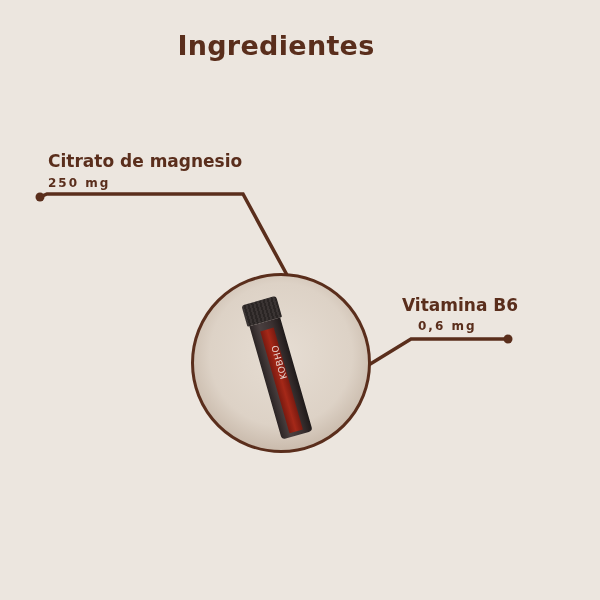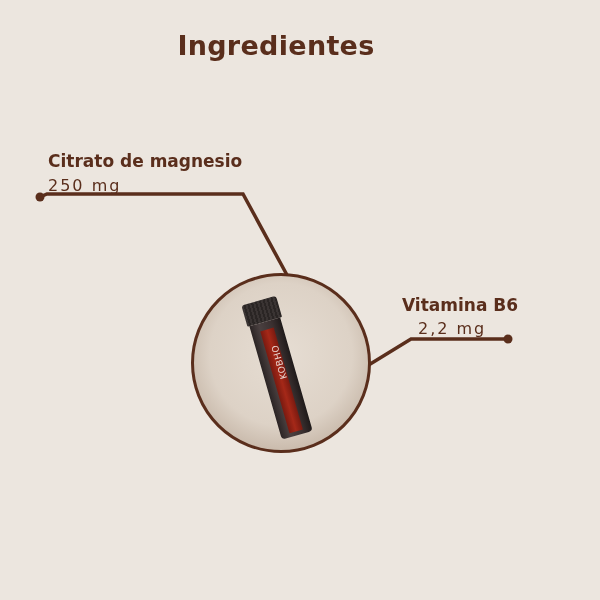"250 mg" .label-amount { font-size: 16px -> 12px; font-weight: none -> bold }
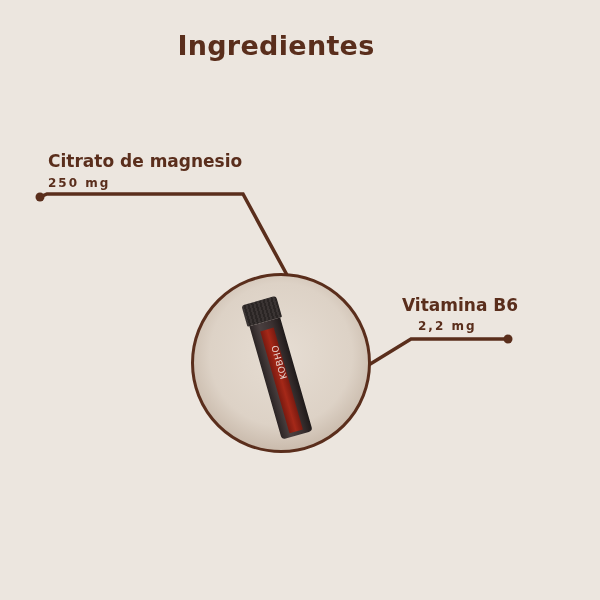"2,2 mg" div.label-amount { text: 2,2 -> 0,6 }
